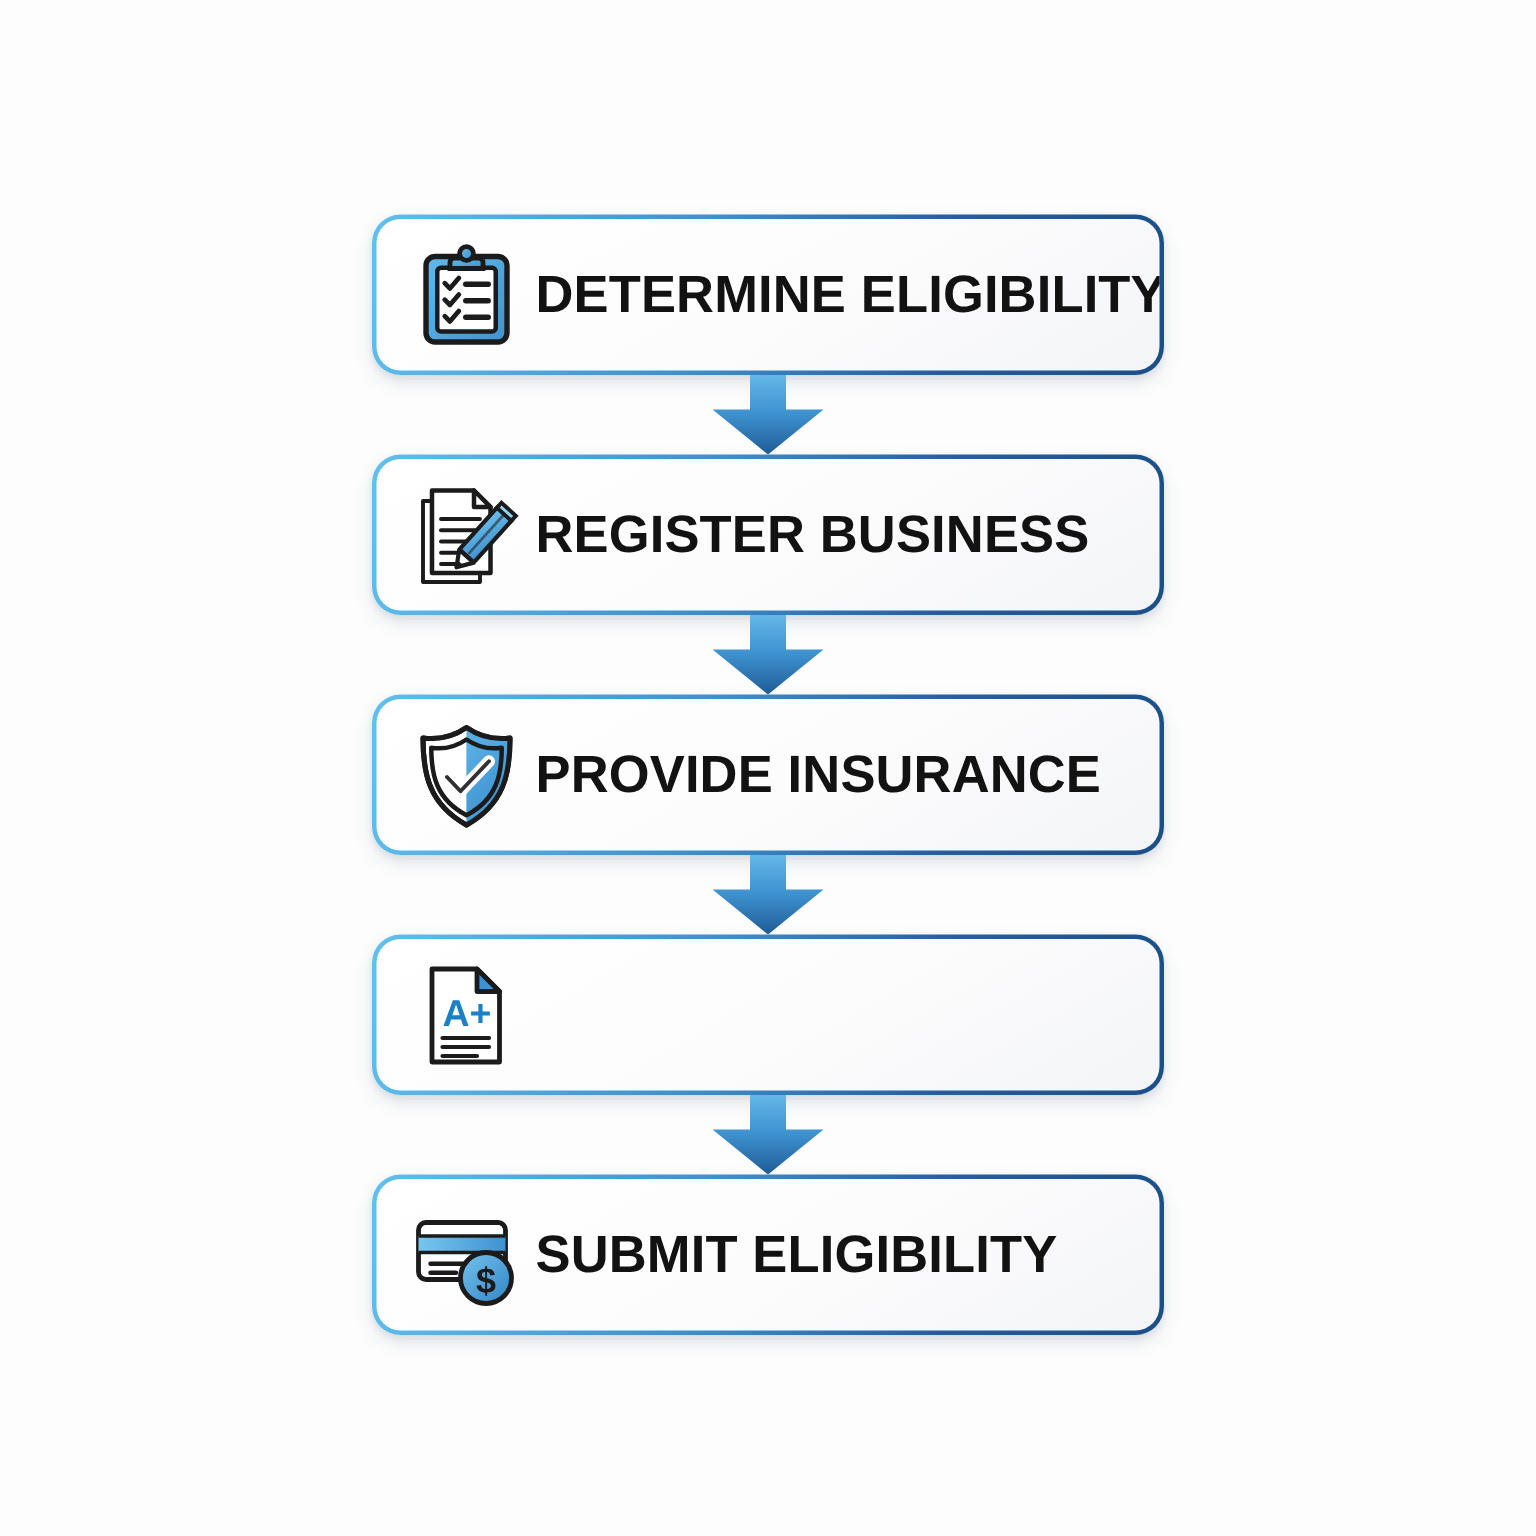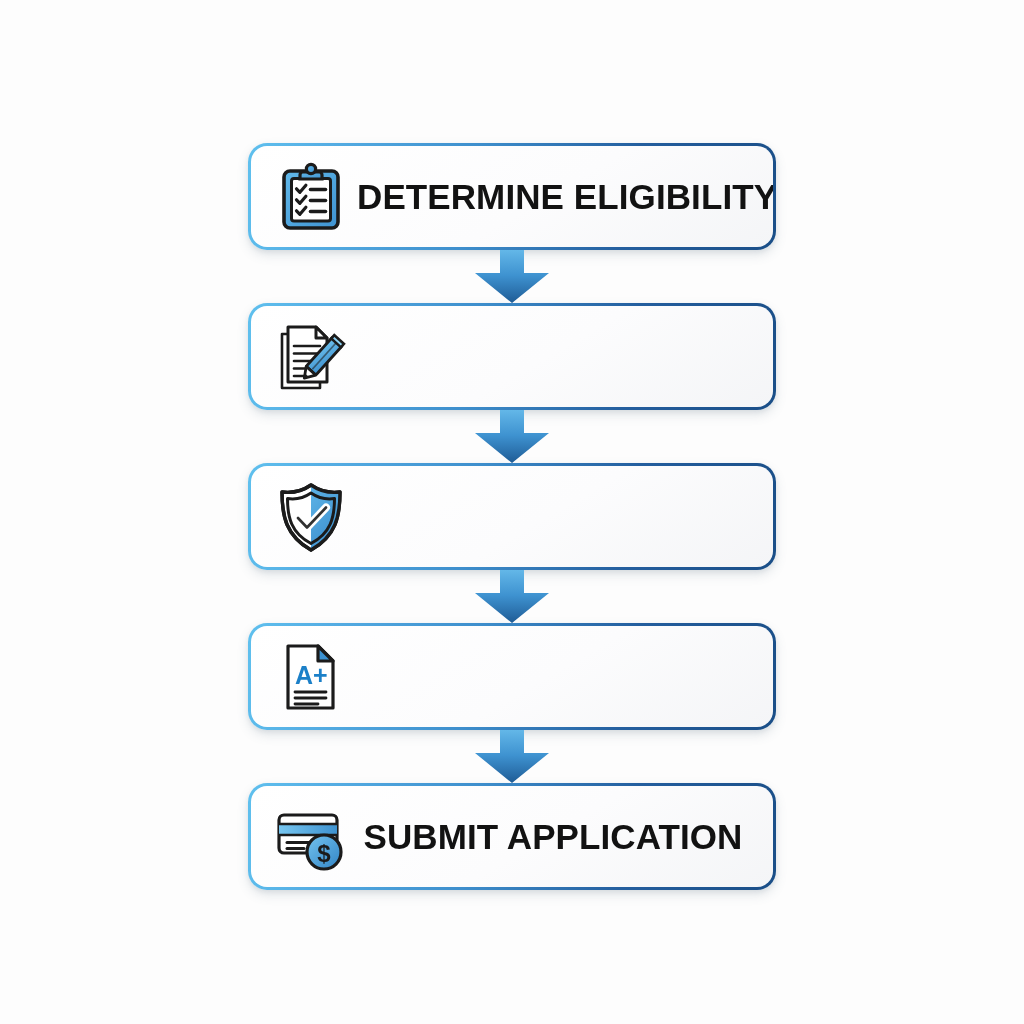"DETERMINE ELIGIBILITY" .step-label { text-align: center -> left }
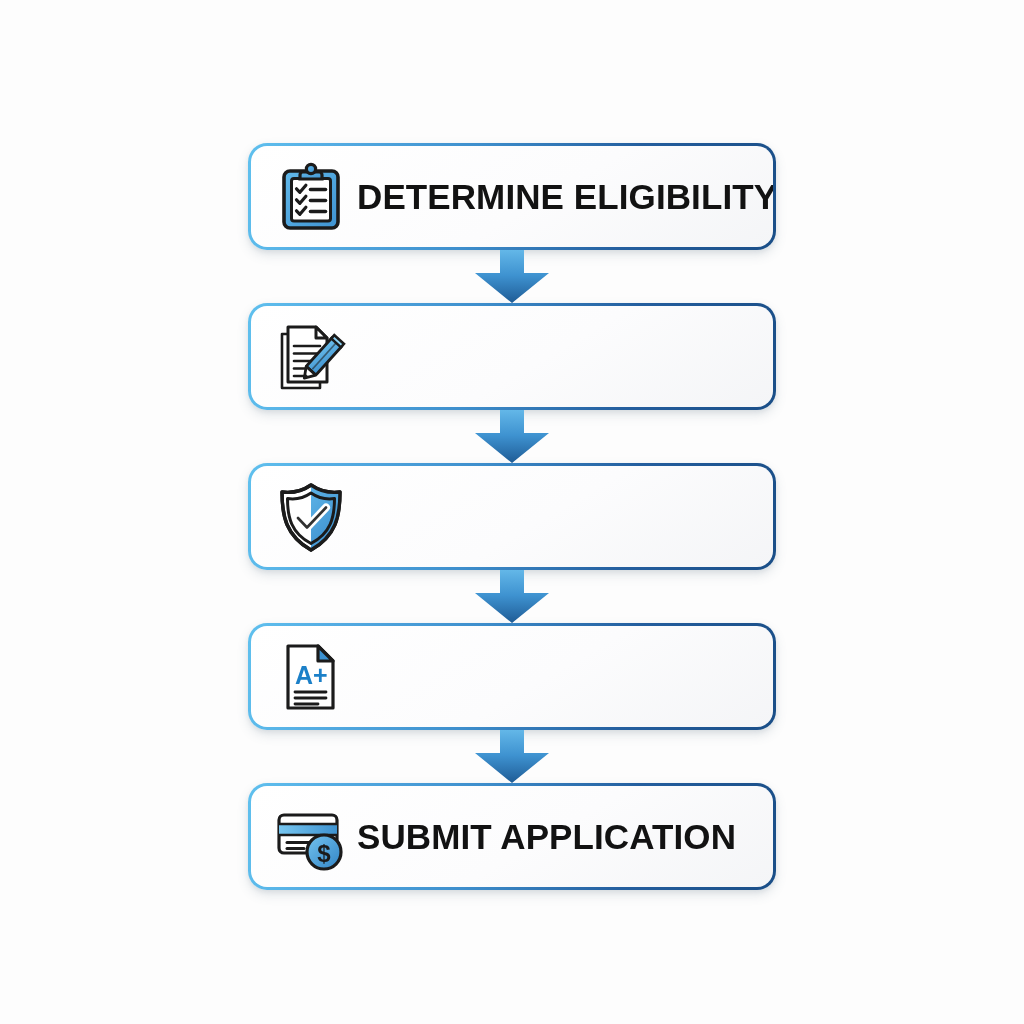"REGISTER BUSINESS" span.step-label { html: none -> <span>REGISTER BUSINESS</span> }
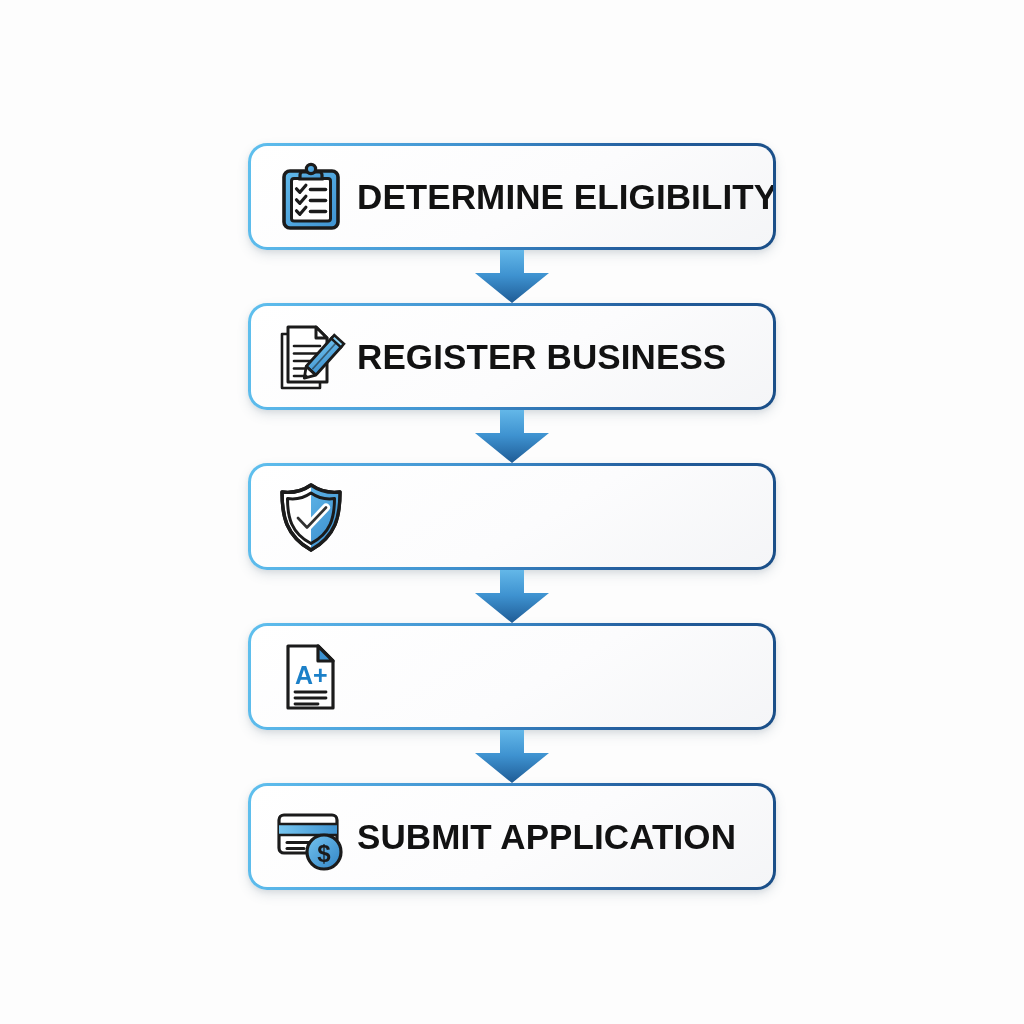"PROVIDE INSURANCE" span.step-label { html: none -> <span>PROVIDE INSURANCE</span> }
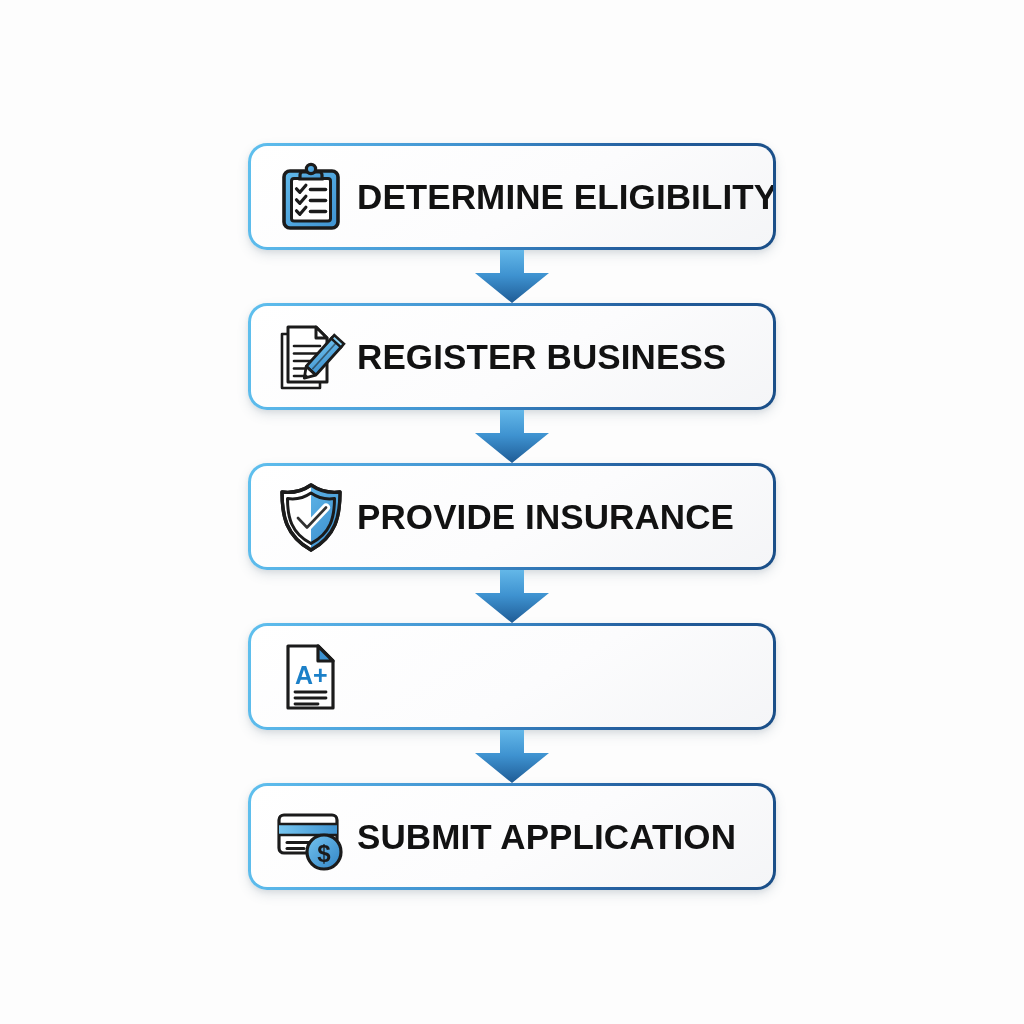"SUBMIT APPLICATION" span.step-label { text: APPLICATION -> ELIGIBILITY }
